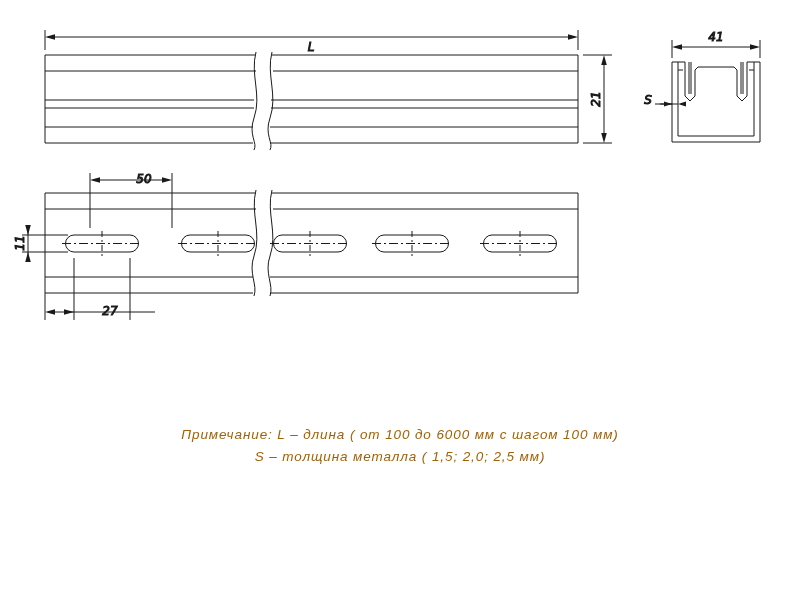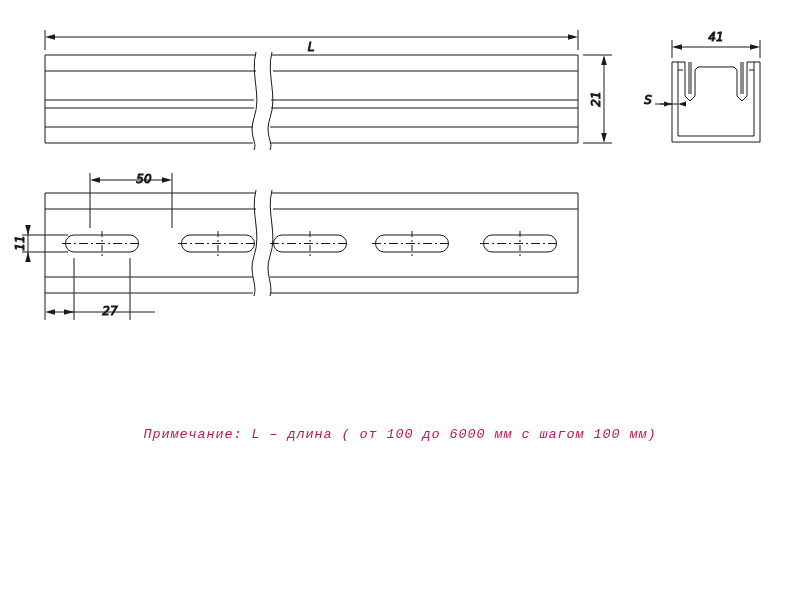"Примечание: L – длина (" .note-block { color: #be185d -> #a16207; font-family: Liberation Mono, monospace -> Liberation Sans, sans-serif }
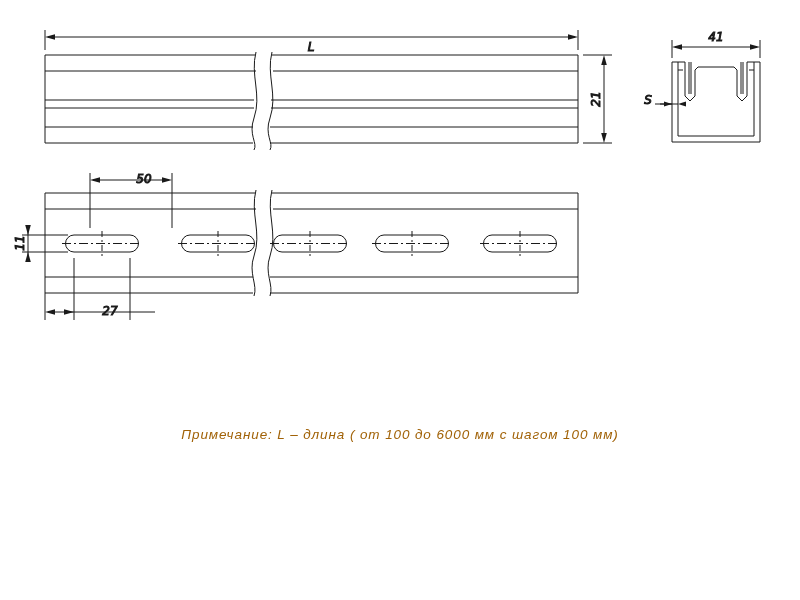"S – толщина металла (" span.note-line { html: none -> <span>S – толщина металла ( 1,5; 2,0; 2,5 мм)</span> }
